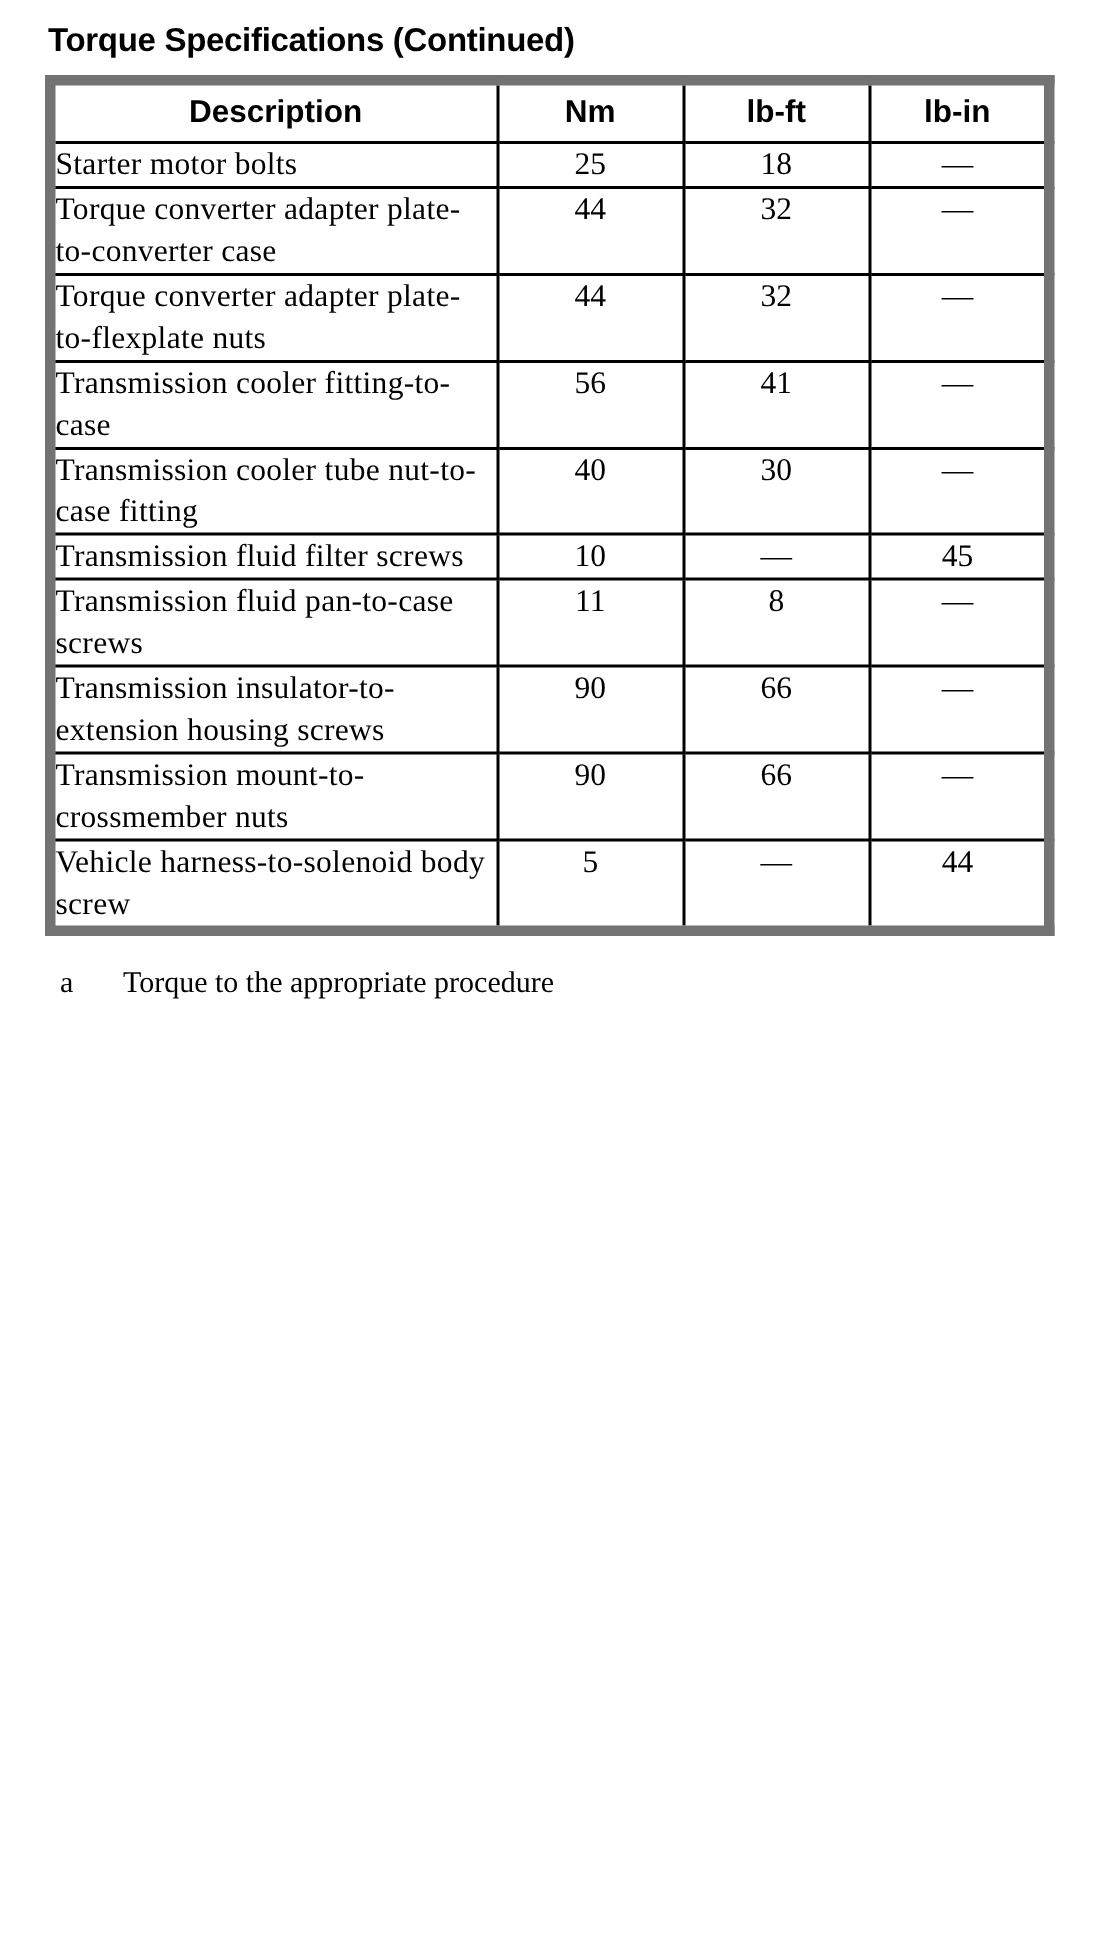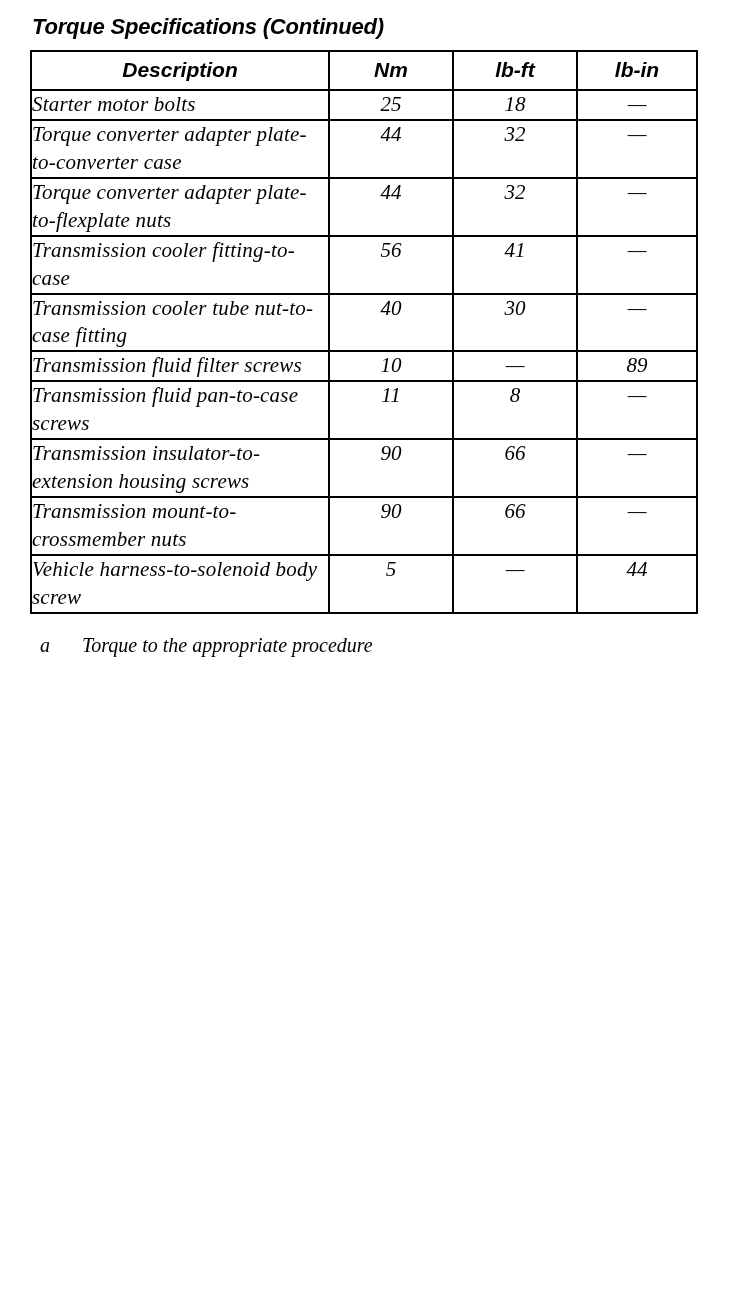"Torque Specifications (Continued)" .page { font-style: italic -> none }
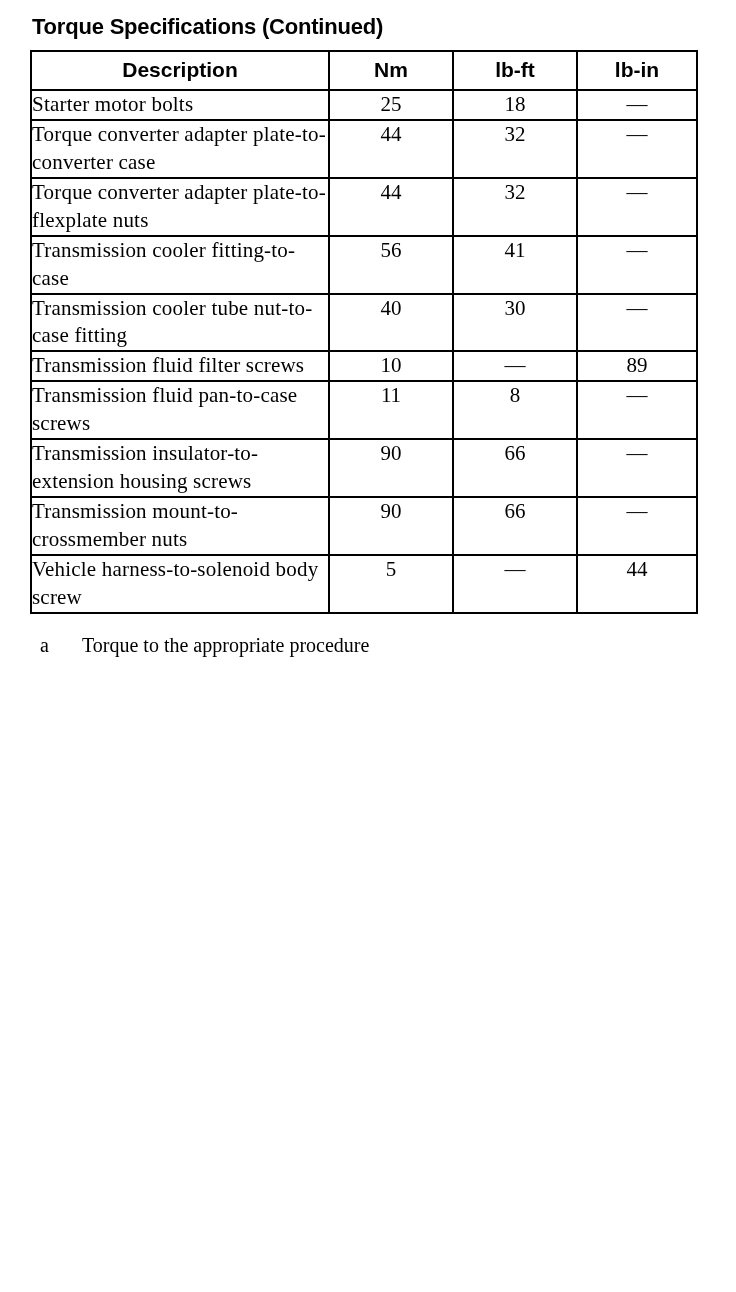"Description" table.spec { border: 2px solid #737373 -> 7px solid #737373 }
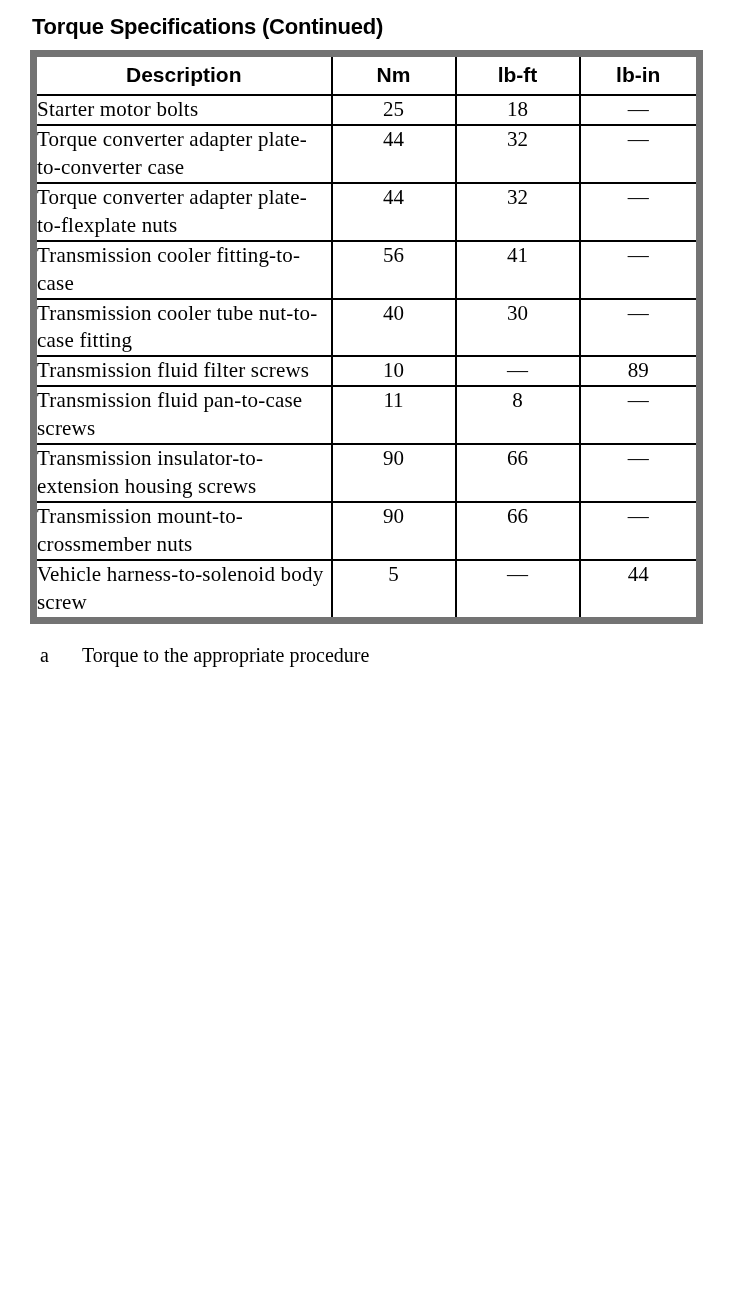"89" td.cell-num { text: 89 -> 45 }
